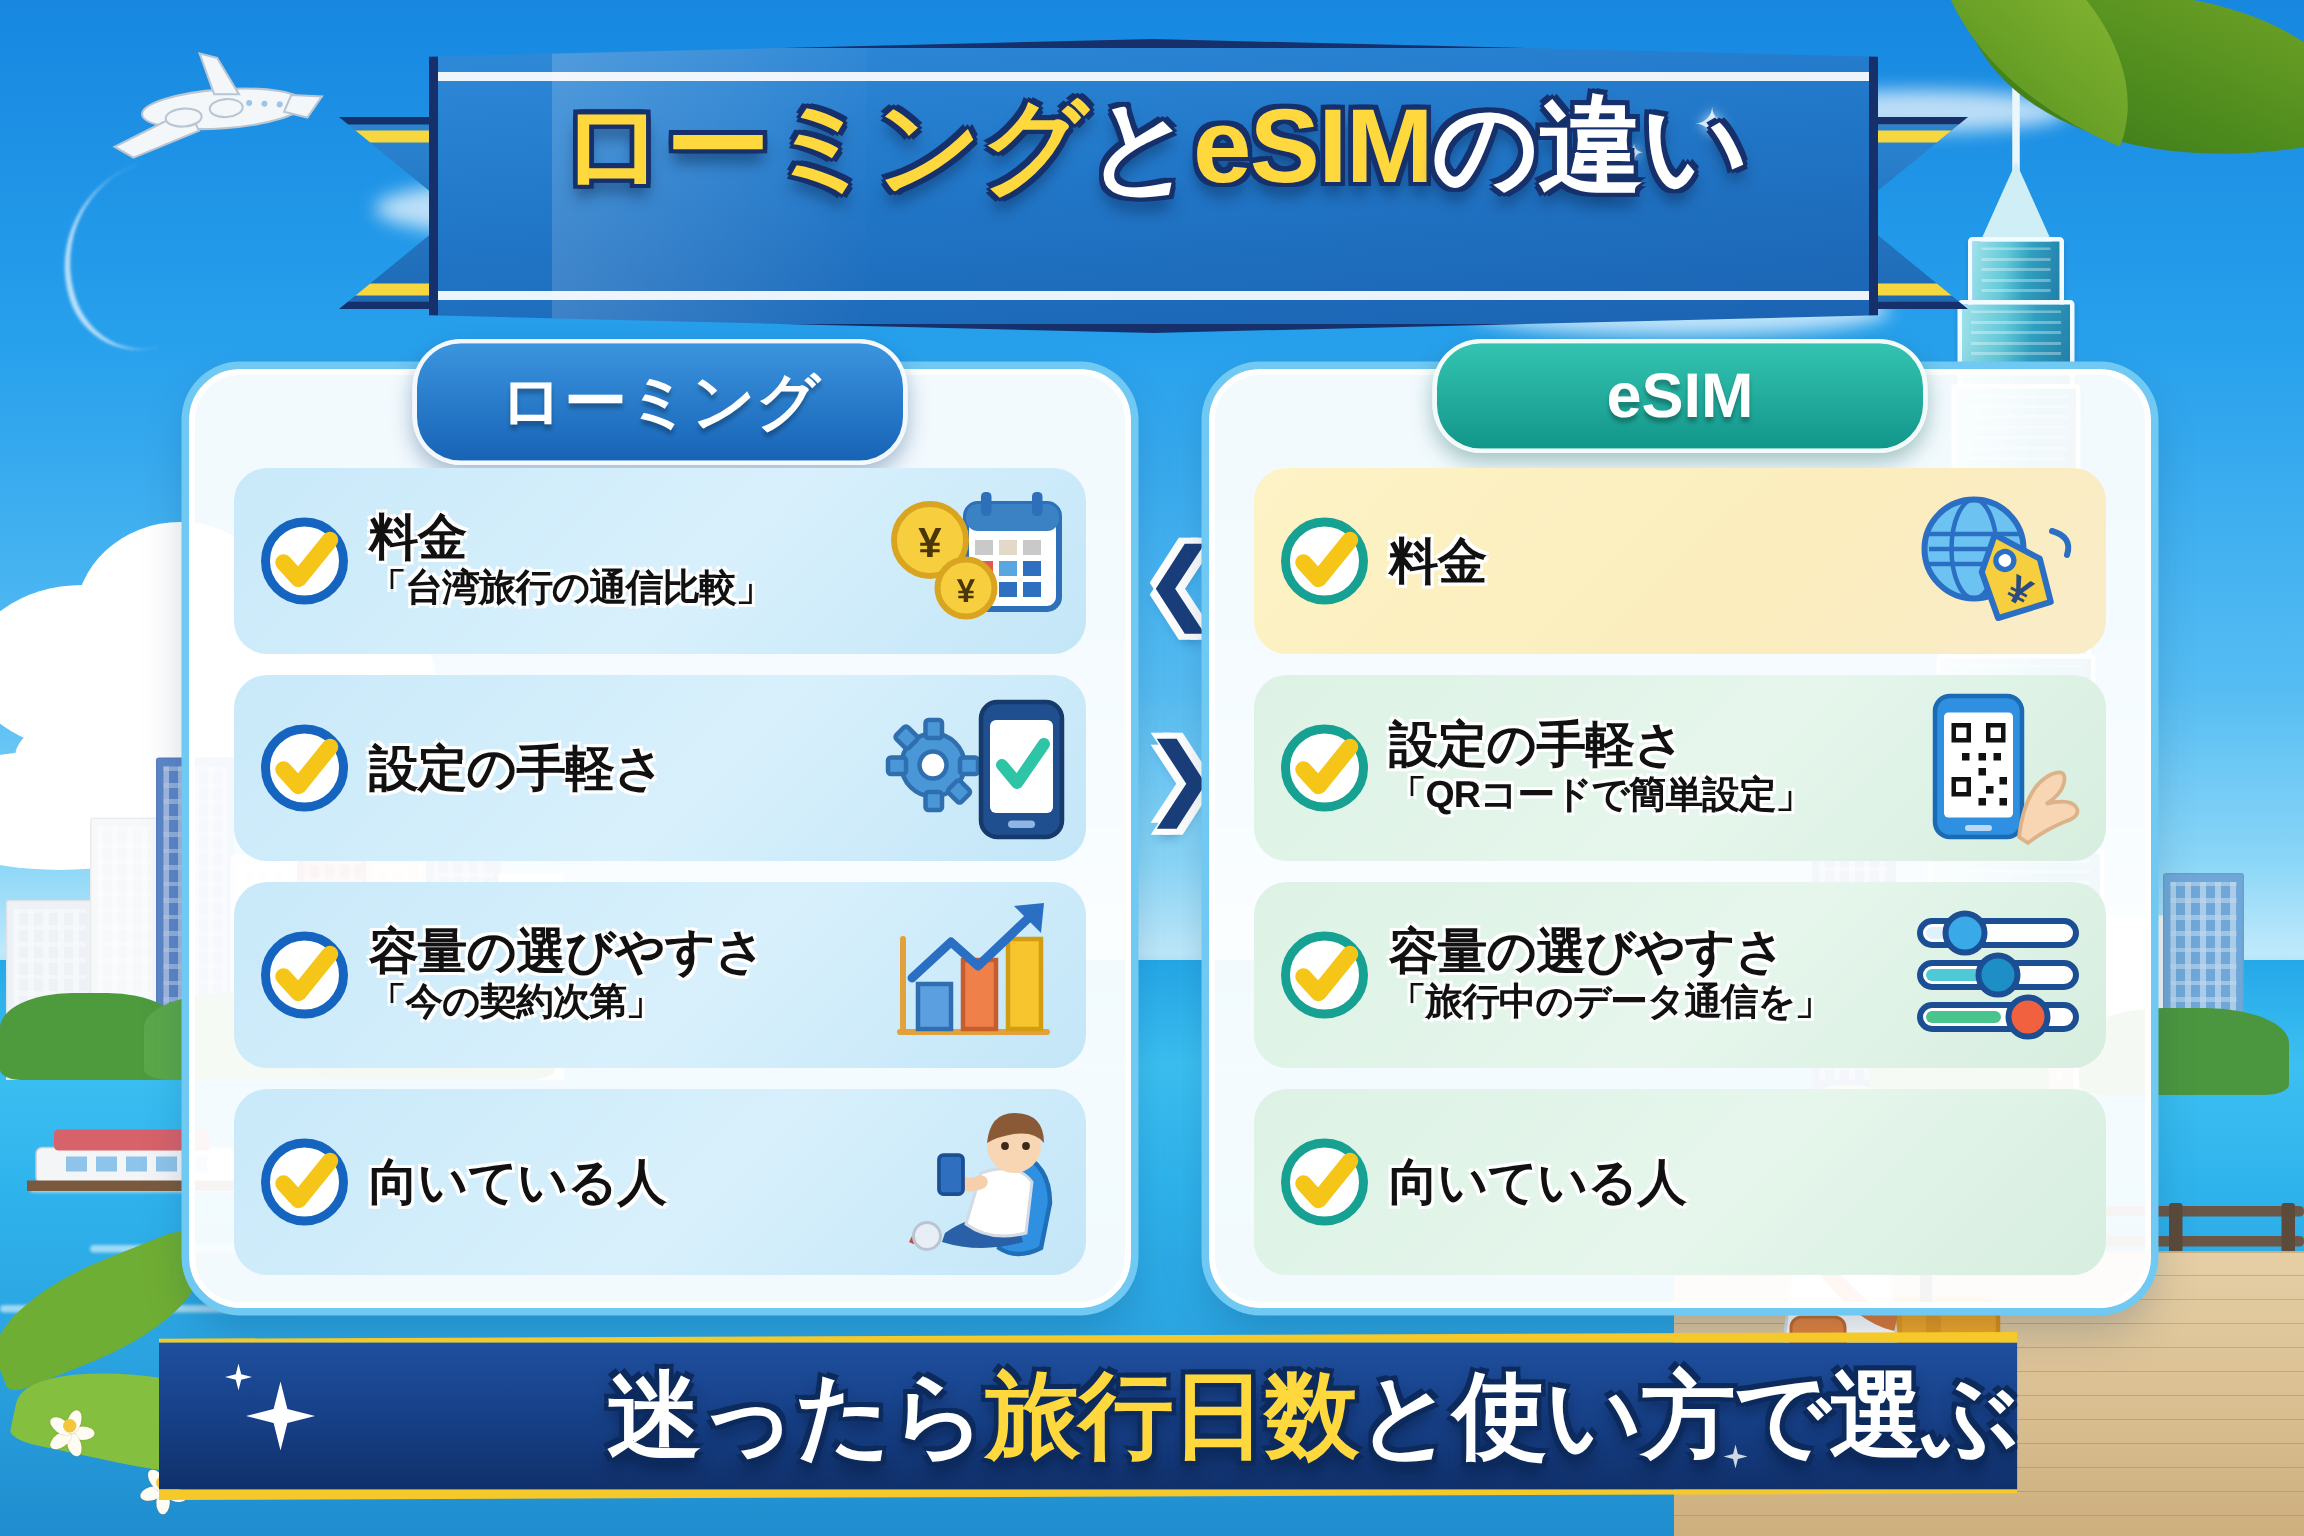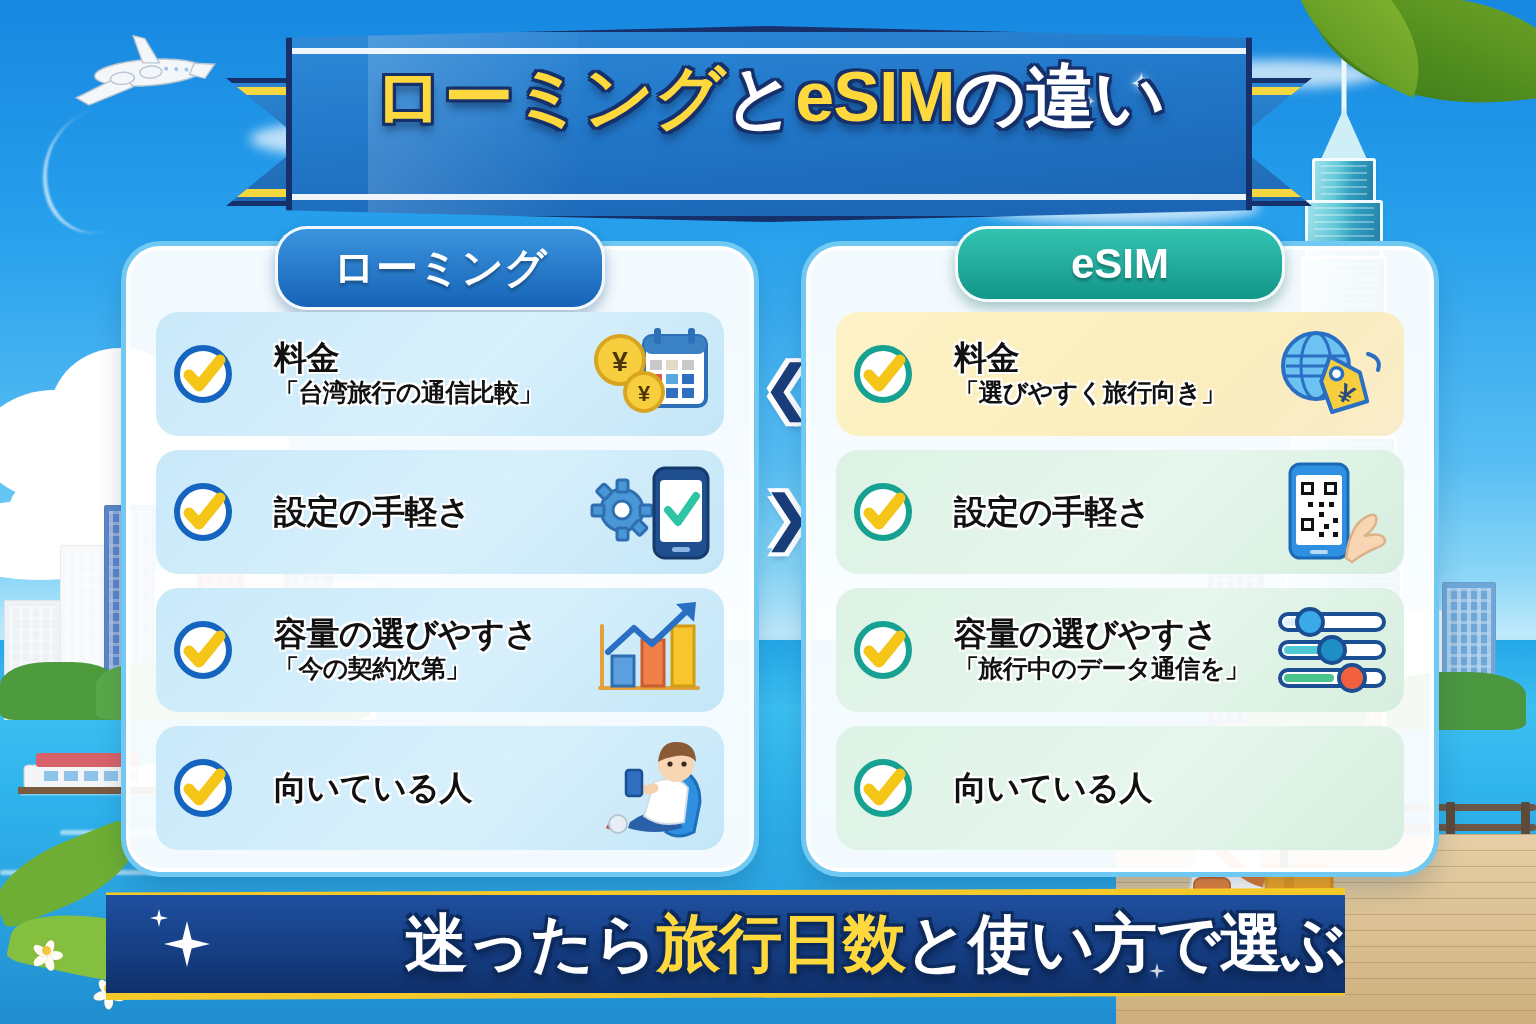"料金" .ctext { margin-left: 28px -> none }
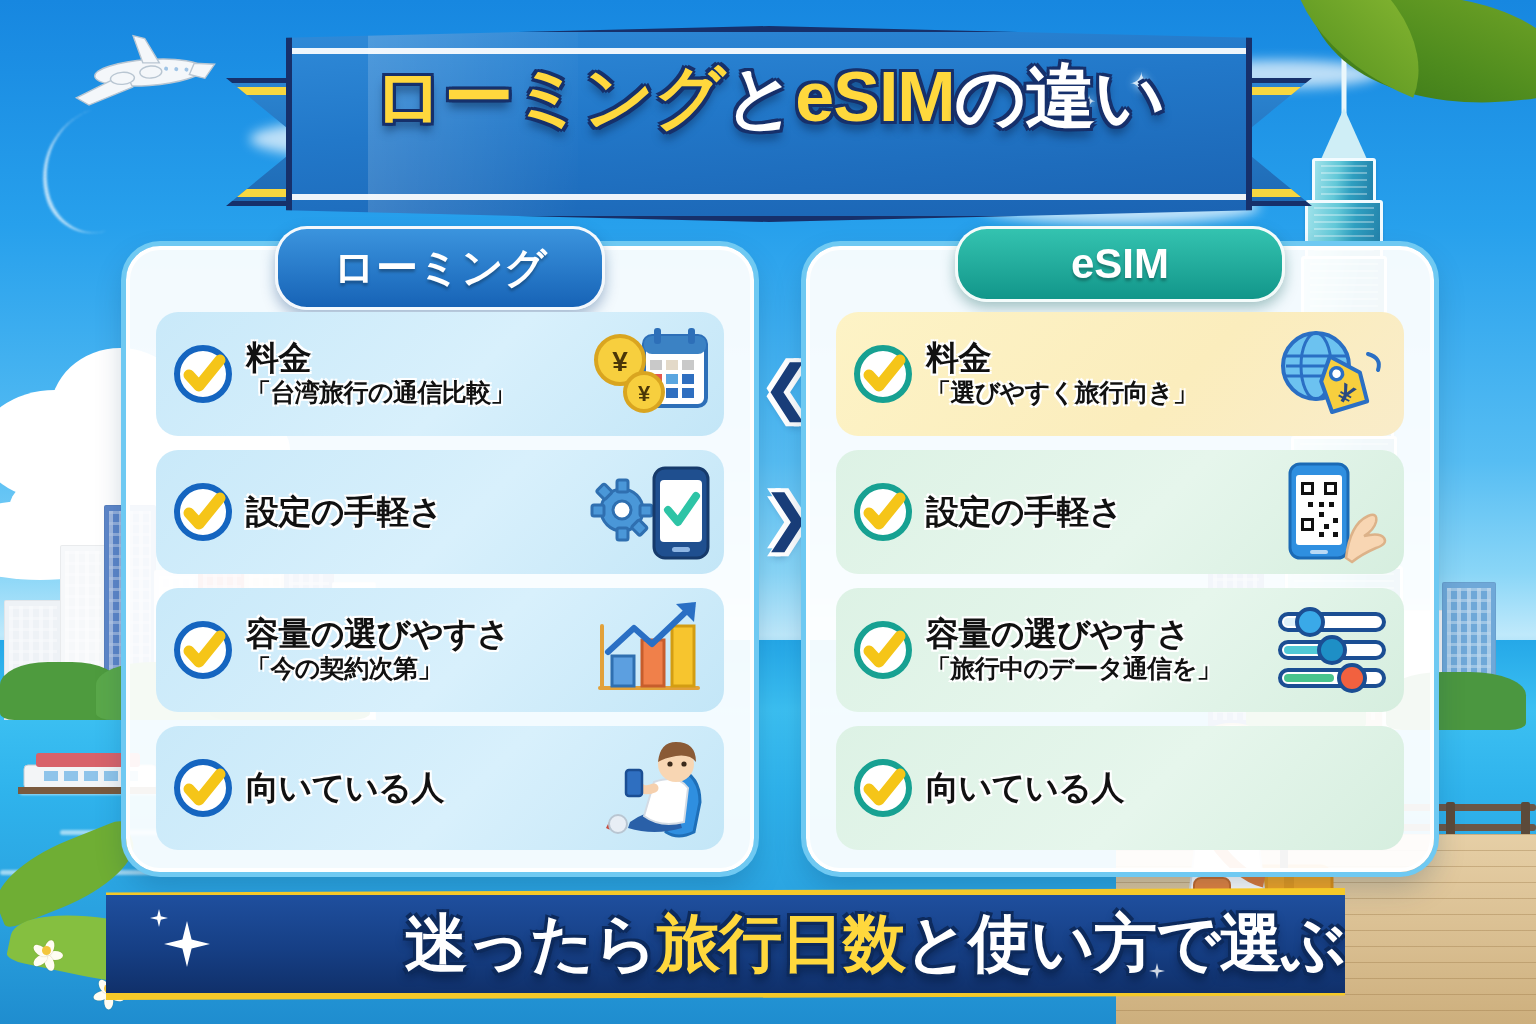"「選びやすく旅行向き」" div.csub { html: <div>「選びやすく旅行向き」</div> -> none }
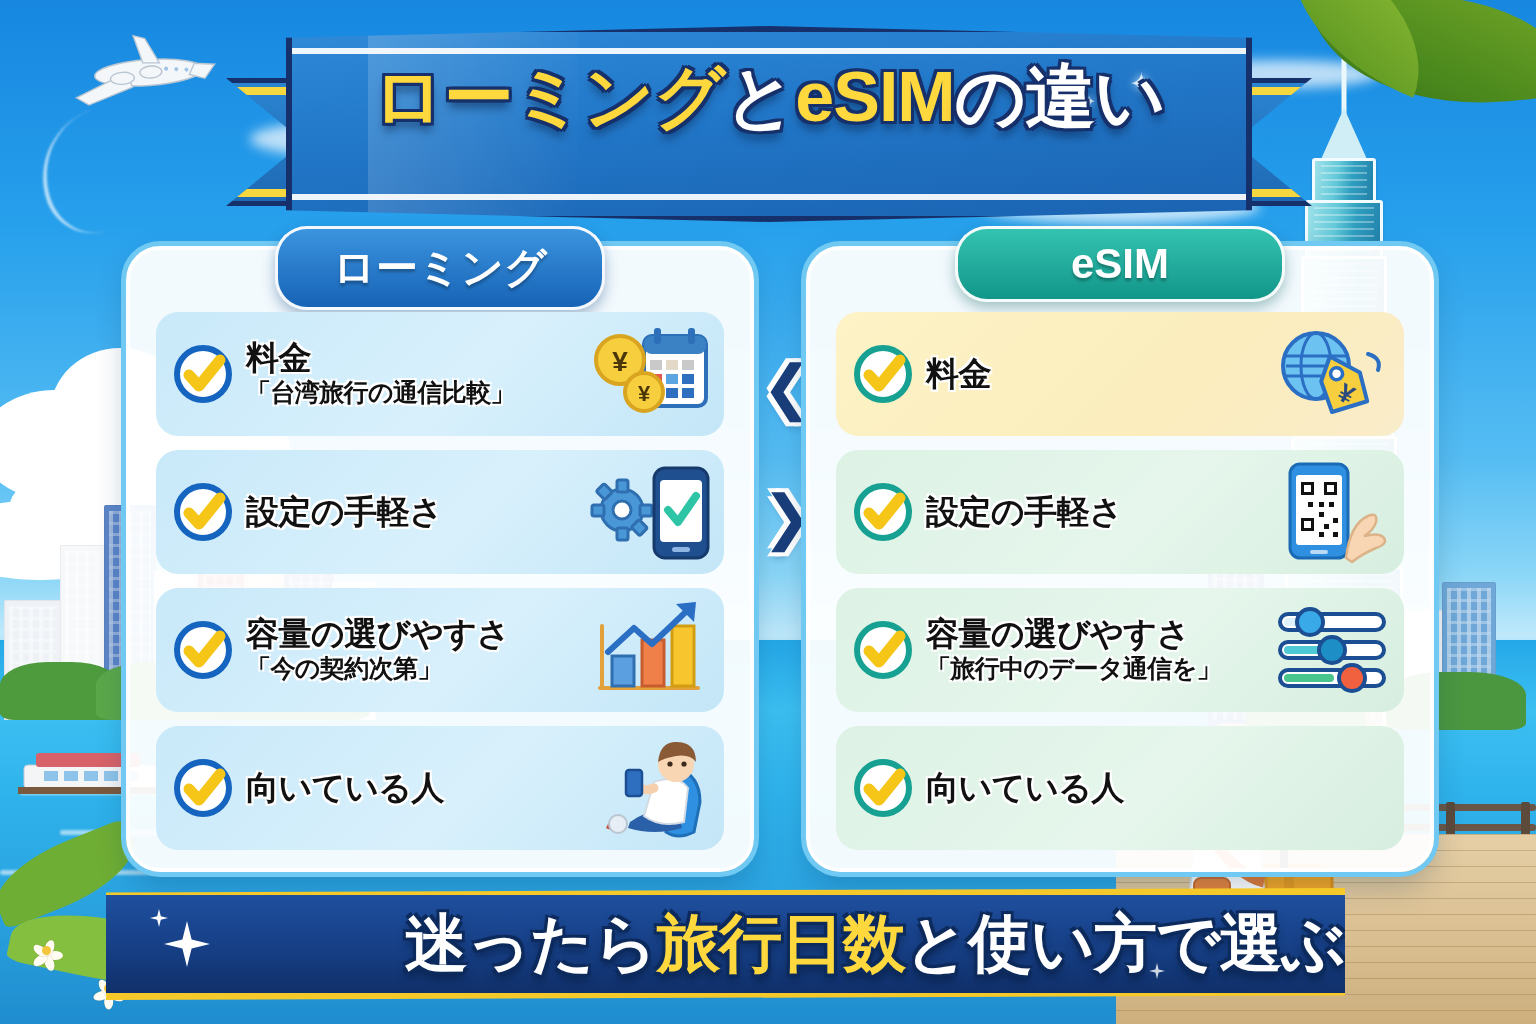"「QRコードで簡単設定」" div.csub { html: none -> <div>「QRコードで簡単設定」</div> }
